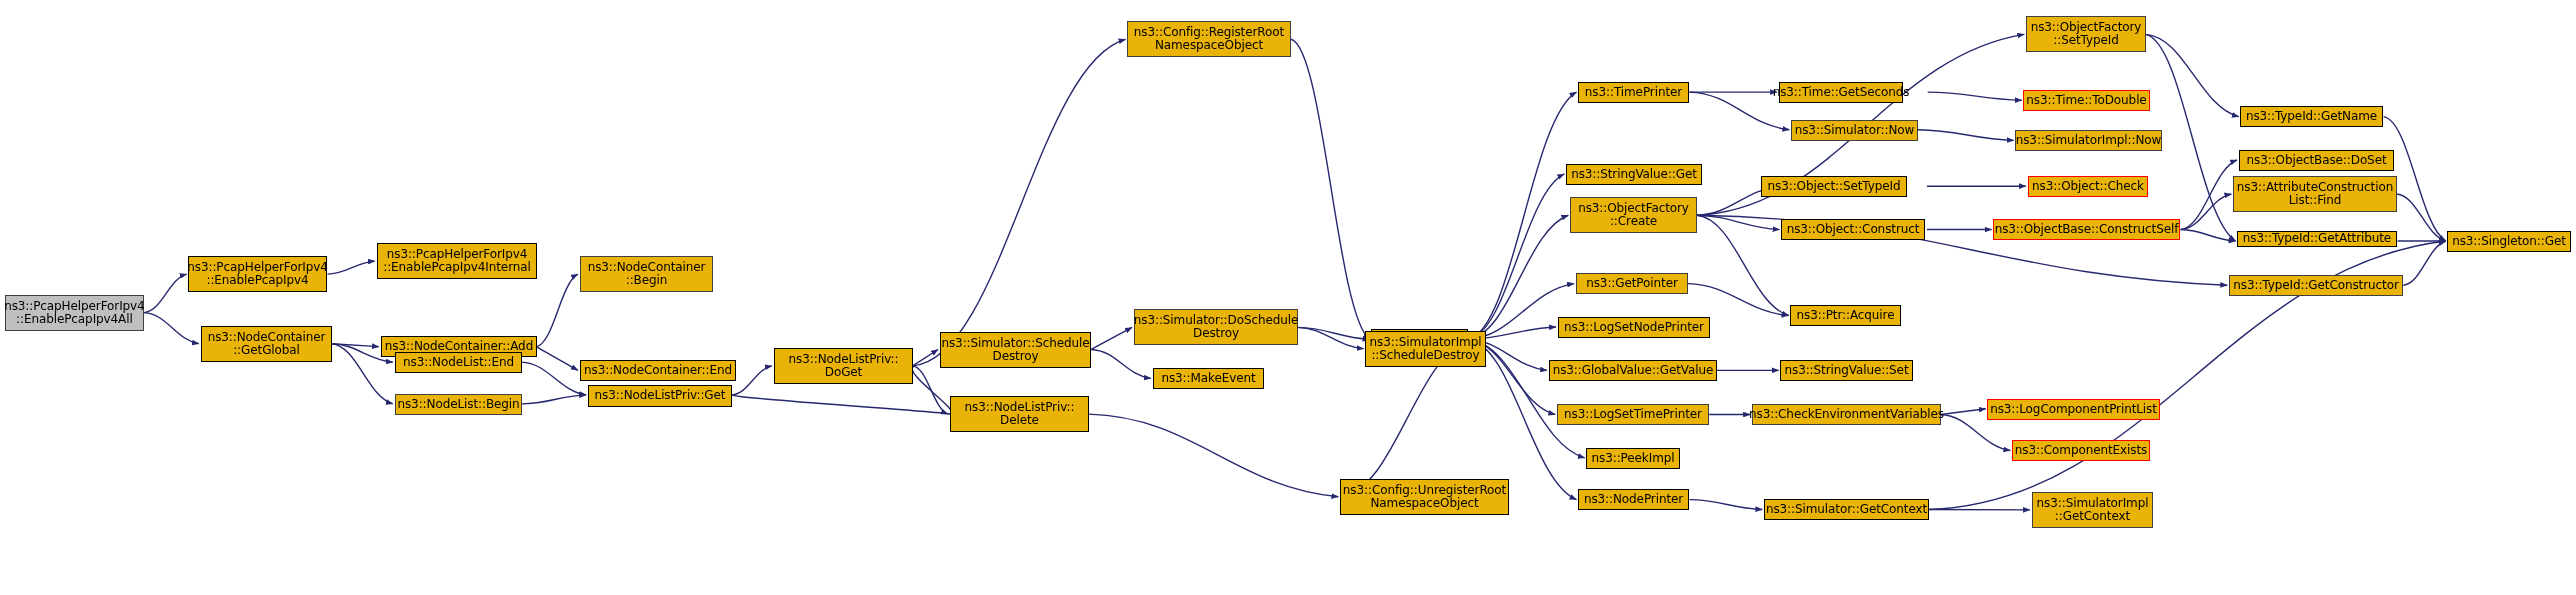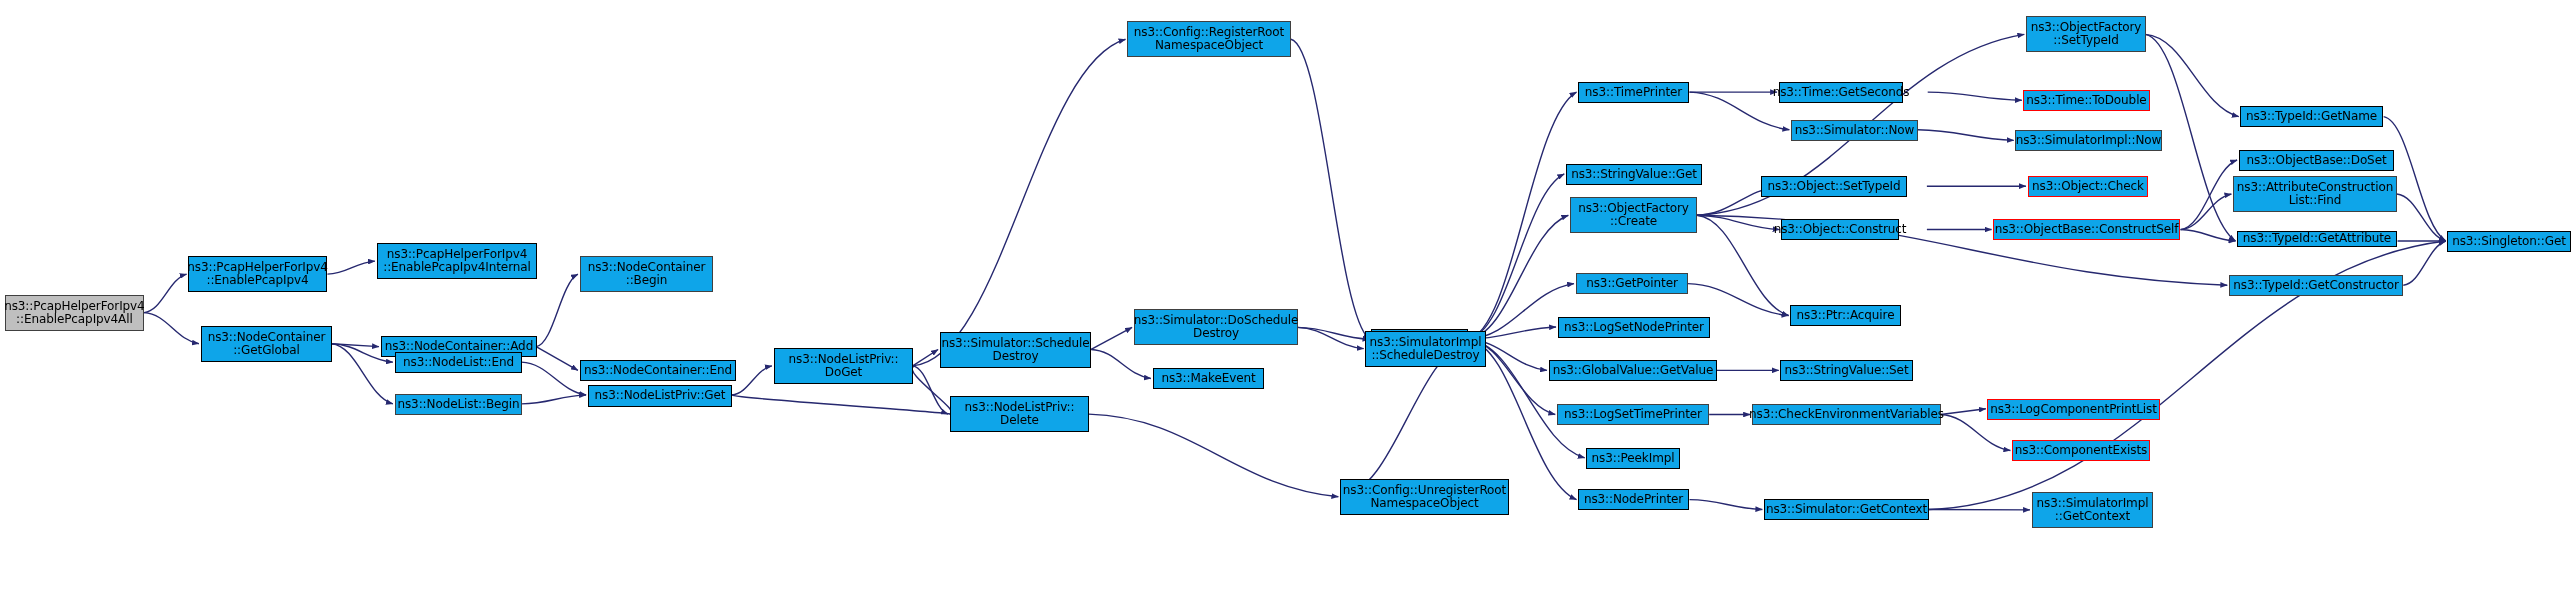"ns3::Config::RegisterRoot" .node { background: #0ea5e9 -> #eab308 }
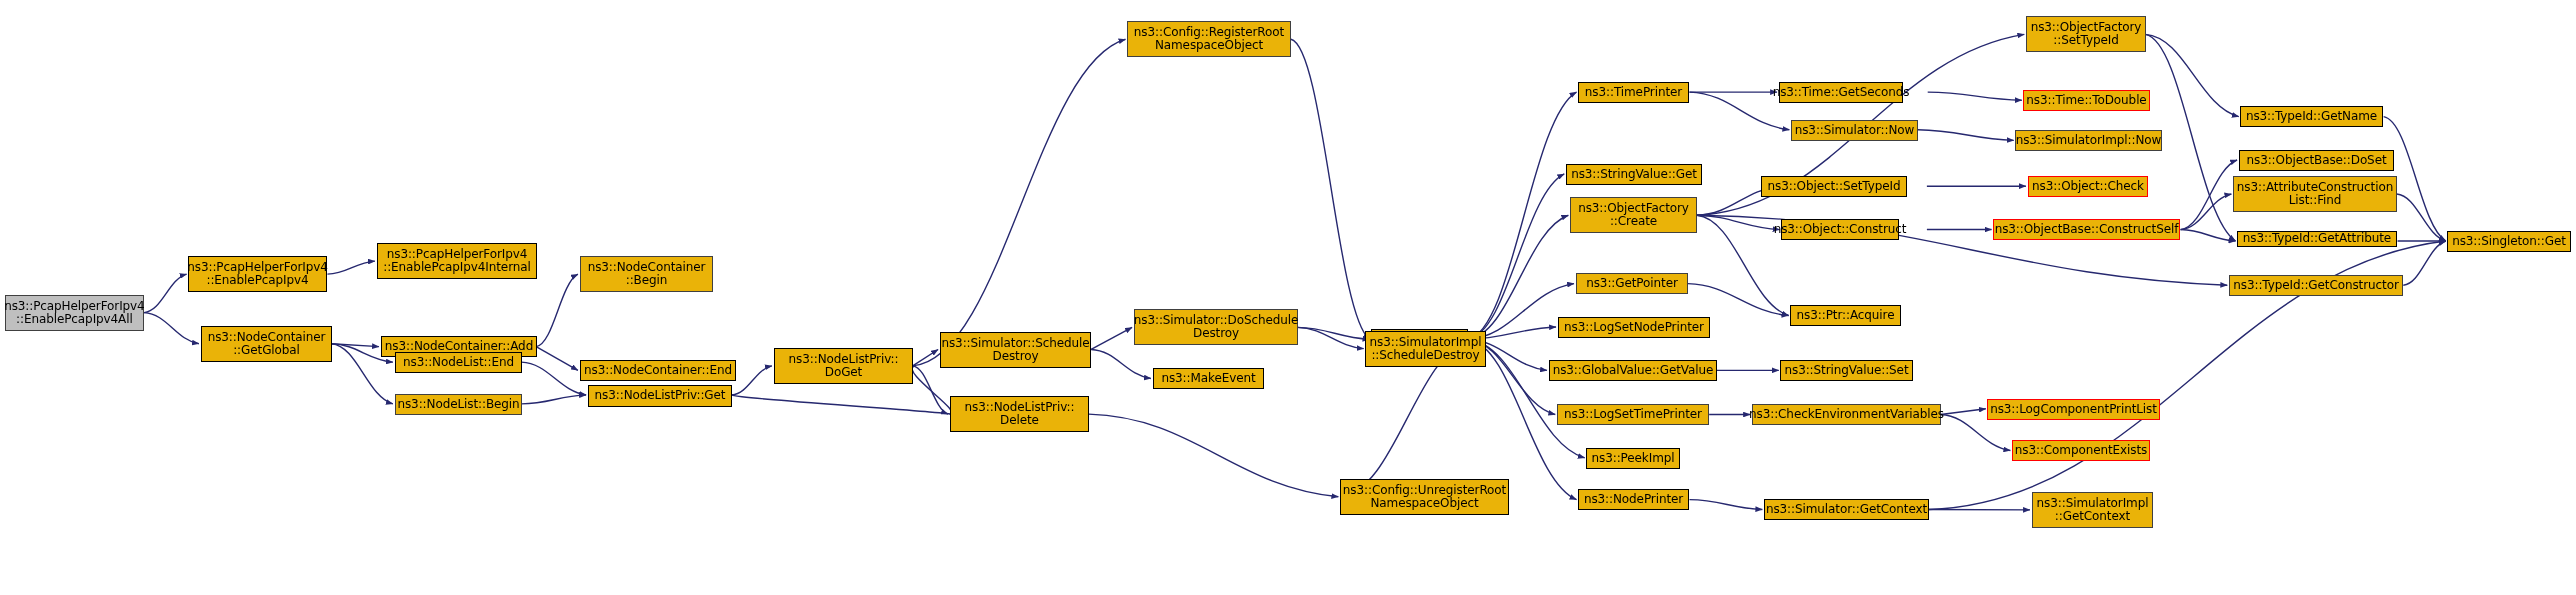"ns3::Object::Construct" div.node { width: 118px -> 144px }
